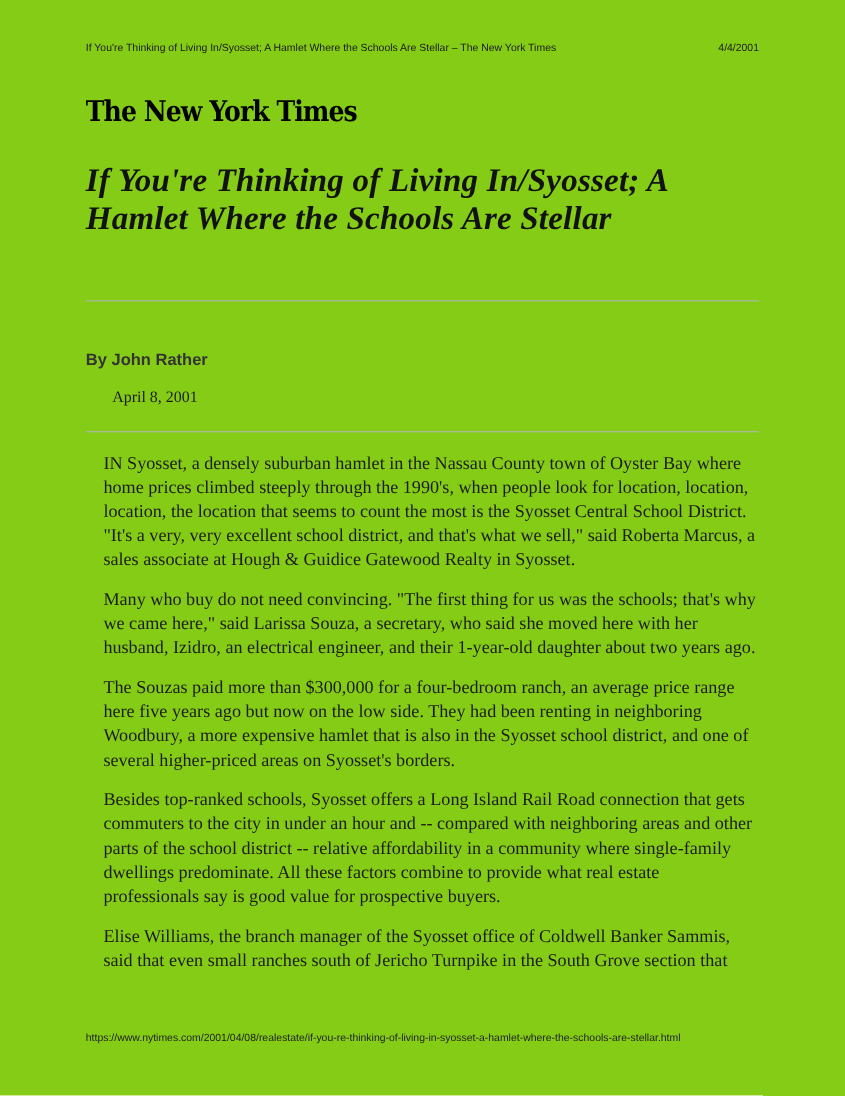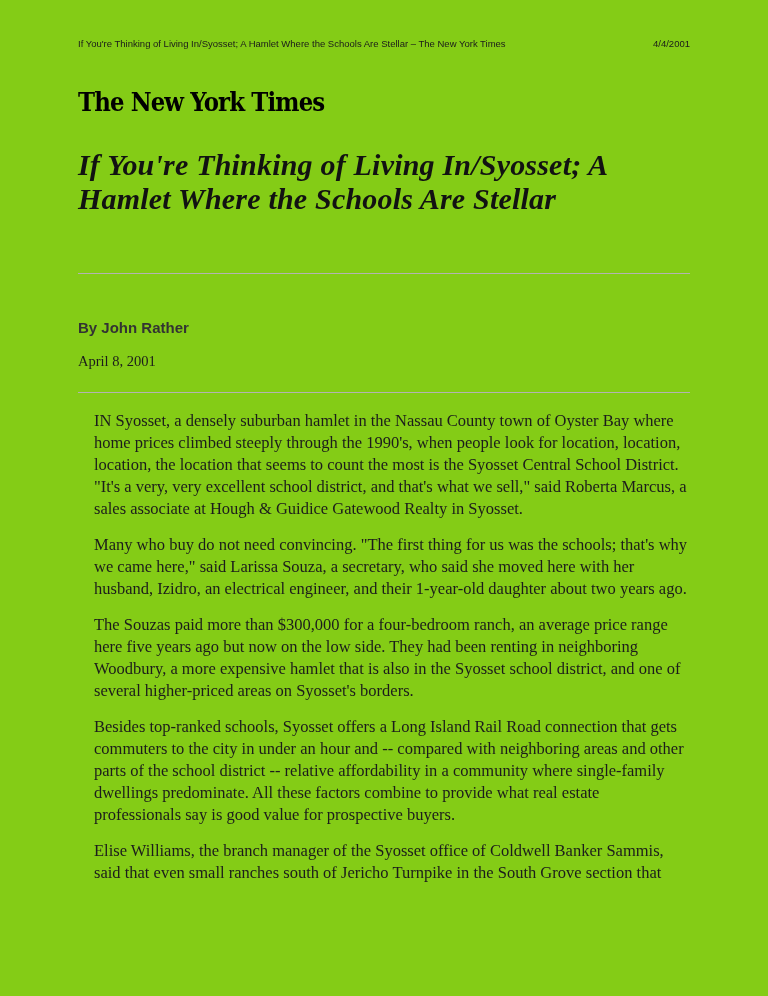"April 8, 2001" .pubdate { margin-left: none -> 24px }
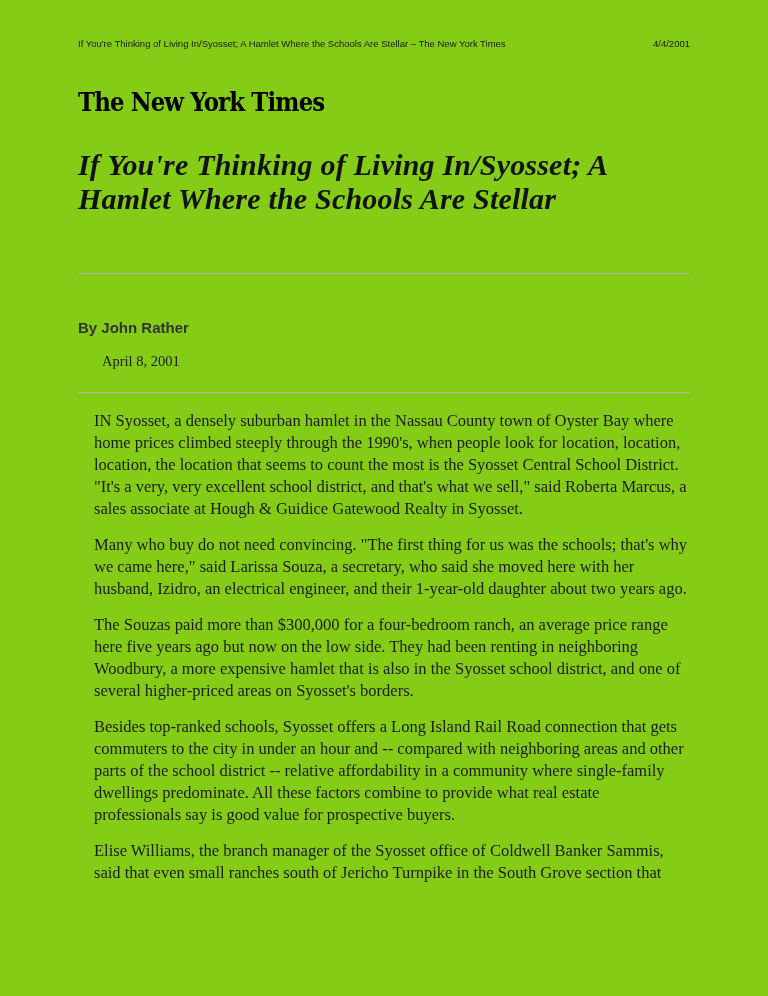"https://www.nytimes.com/2001/04/08/reale" div.print-footer { html: none -> <div>https://www.nytimes.com/2001/04/08/realestate/if-you-re-thinking-of-living-in-syosset-a-hamlet-where-the-schools-are-stellar.html</div> }
